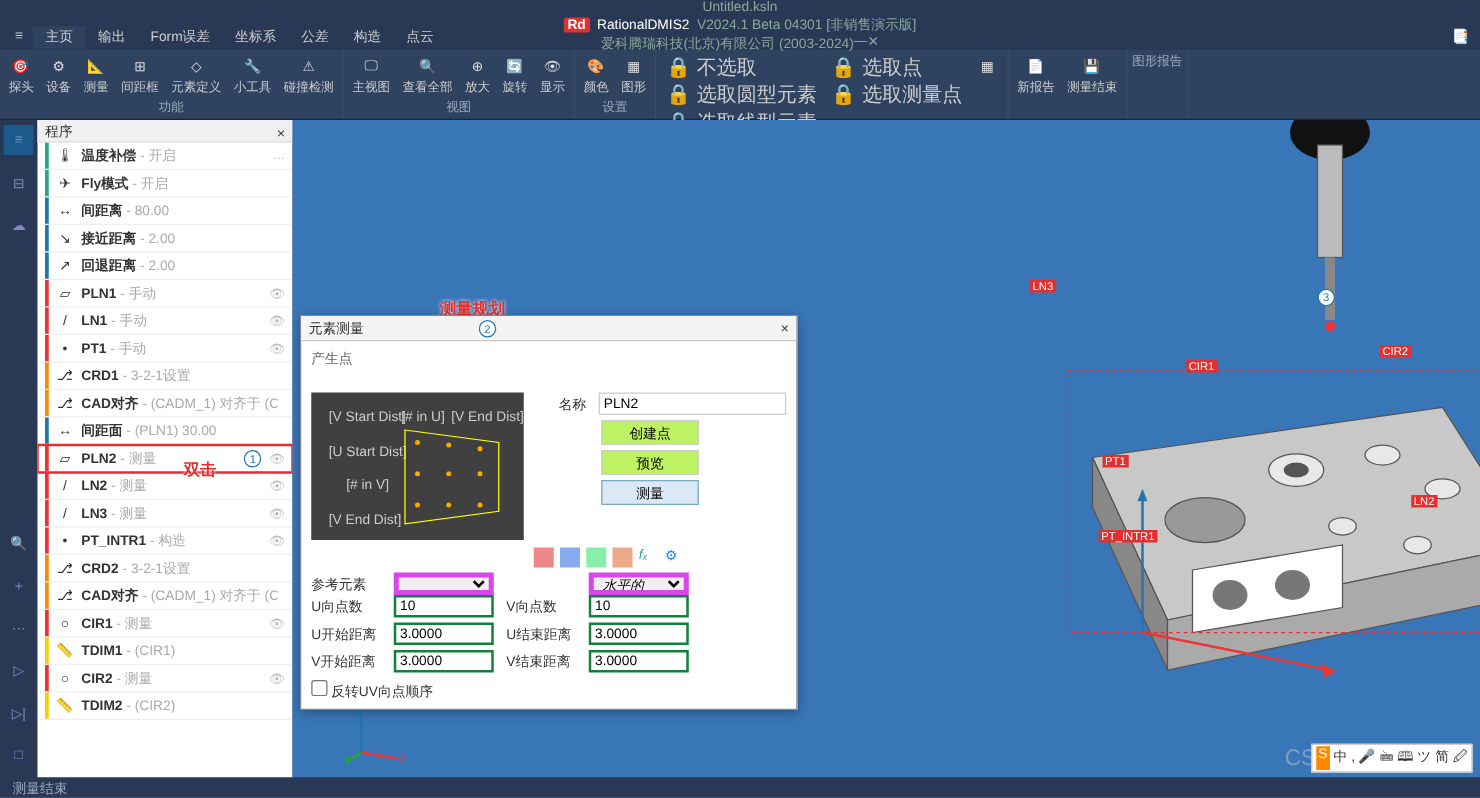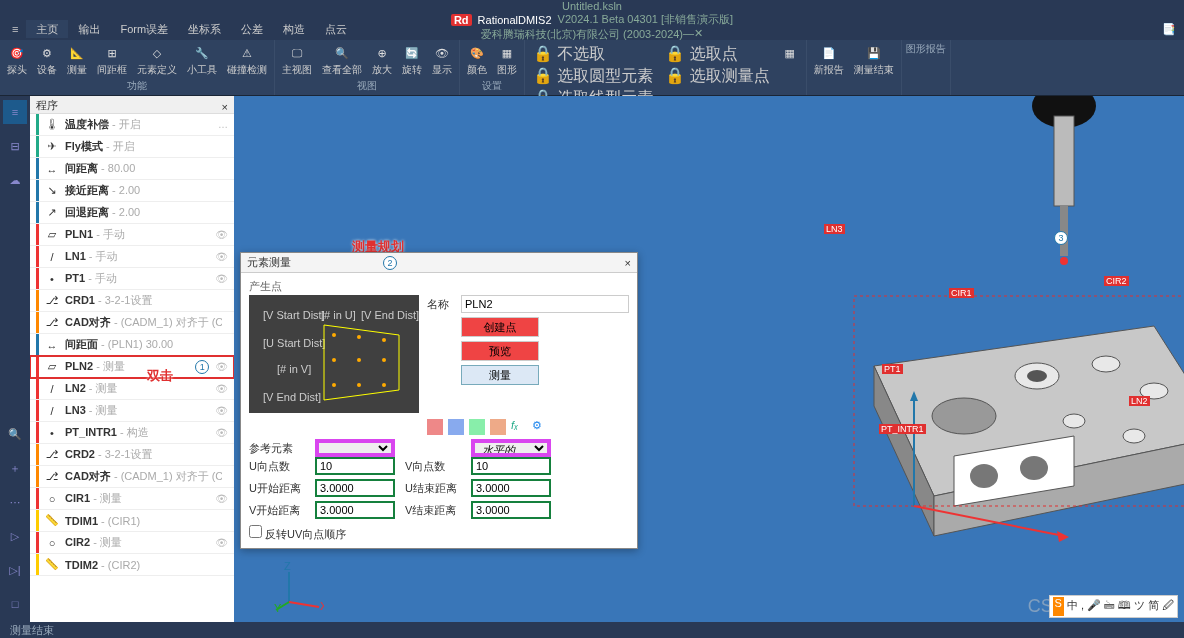"产生点" div { margin-bottom: 1px -> 20px }
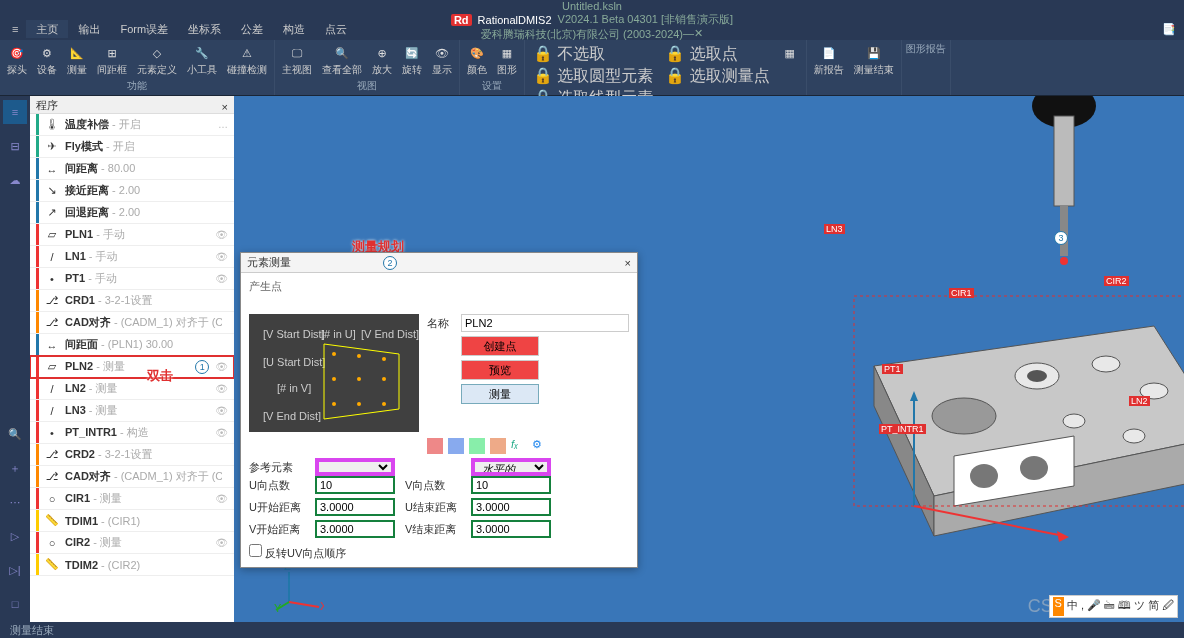"名称" .dform .row label { margin-left: none -> 20px }
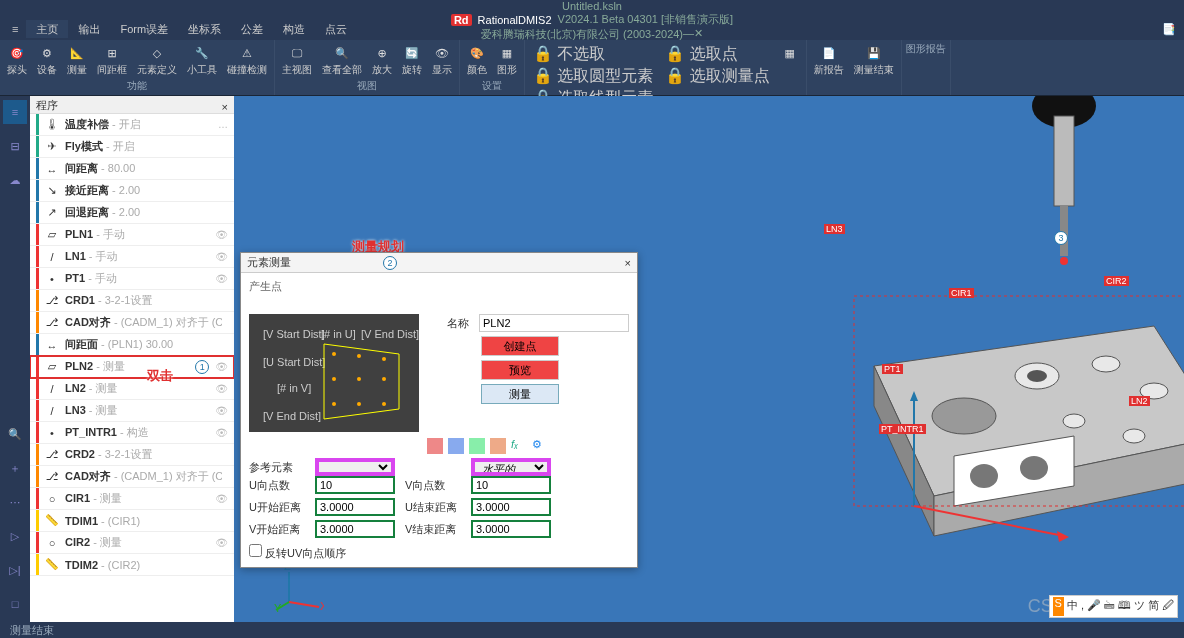"创建点" .dform button { background: #ef4444 -> #bef264 }
